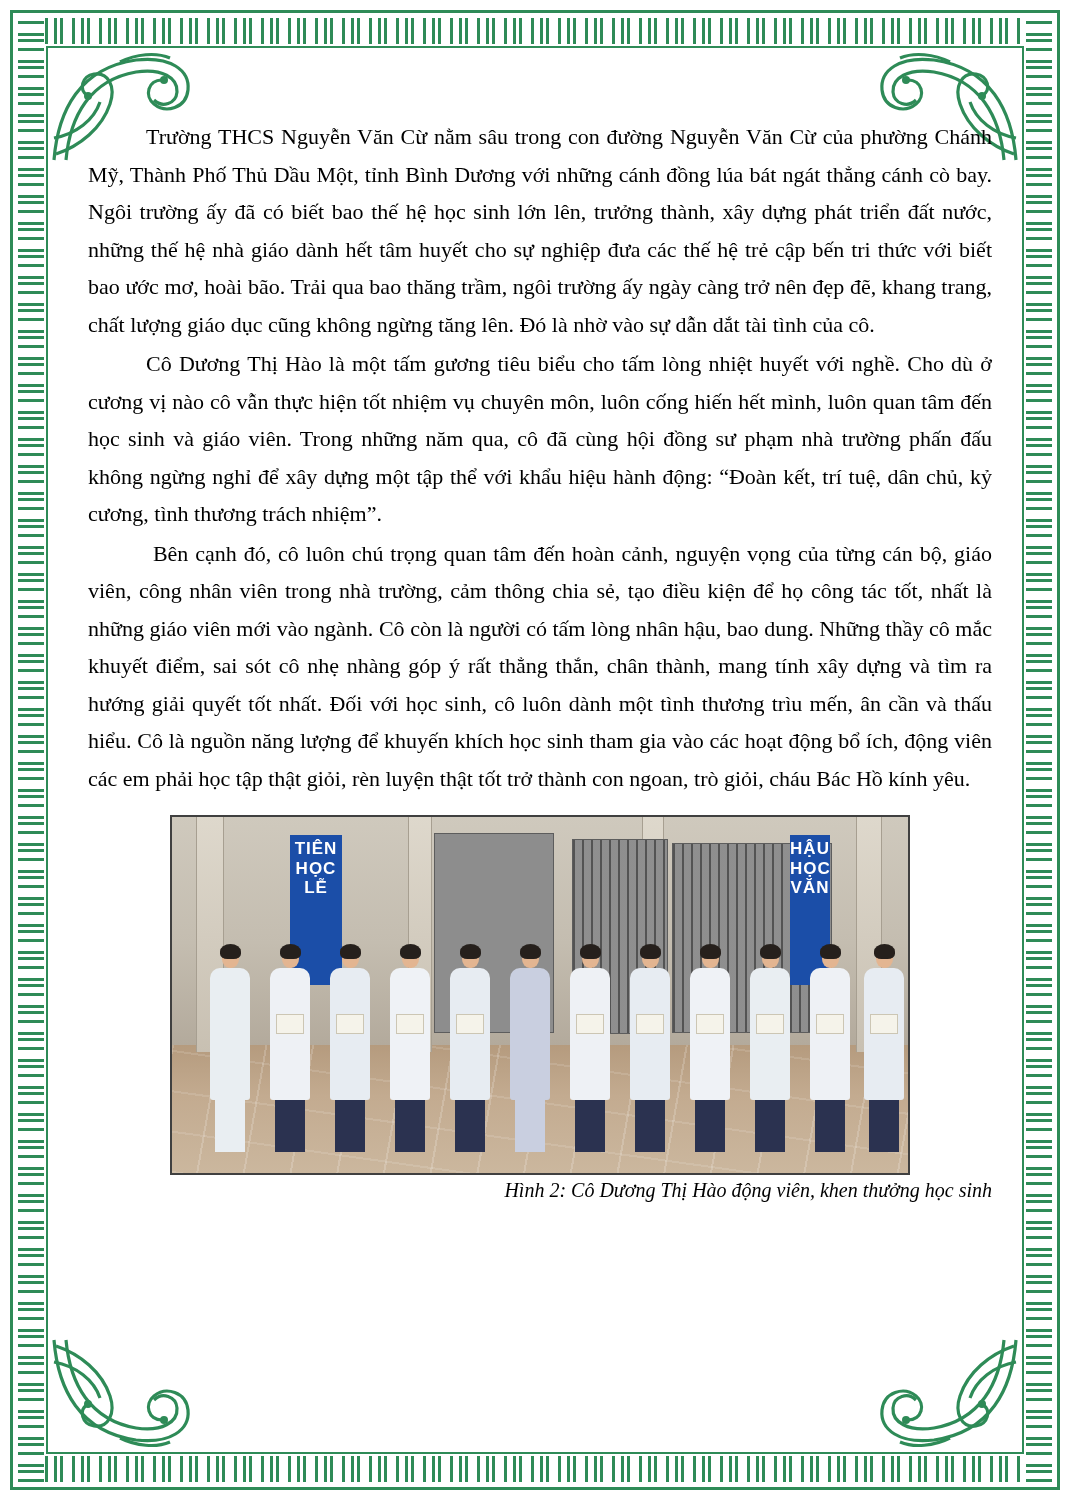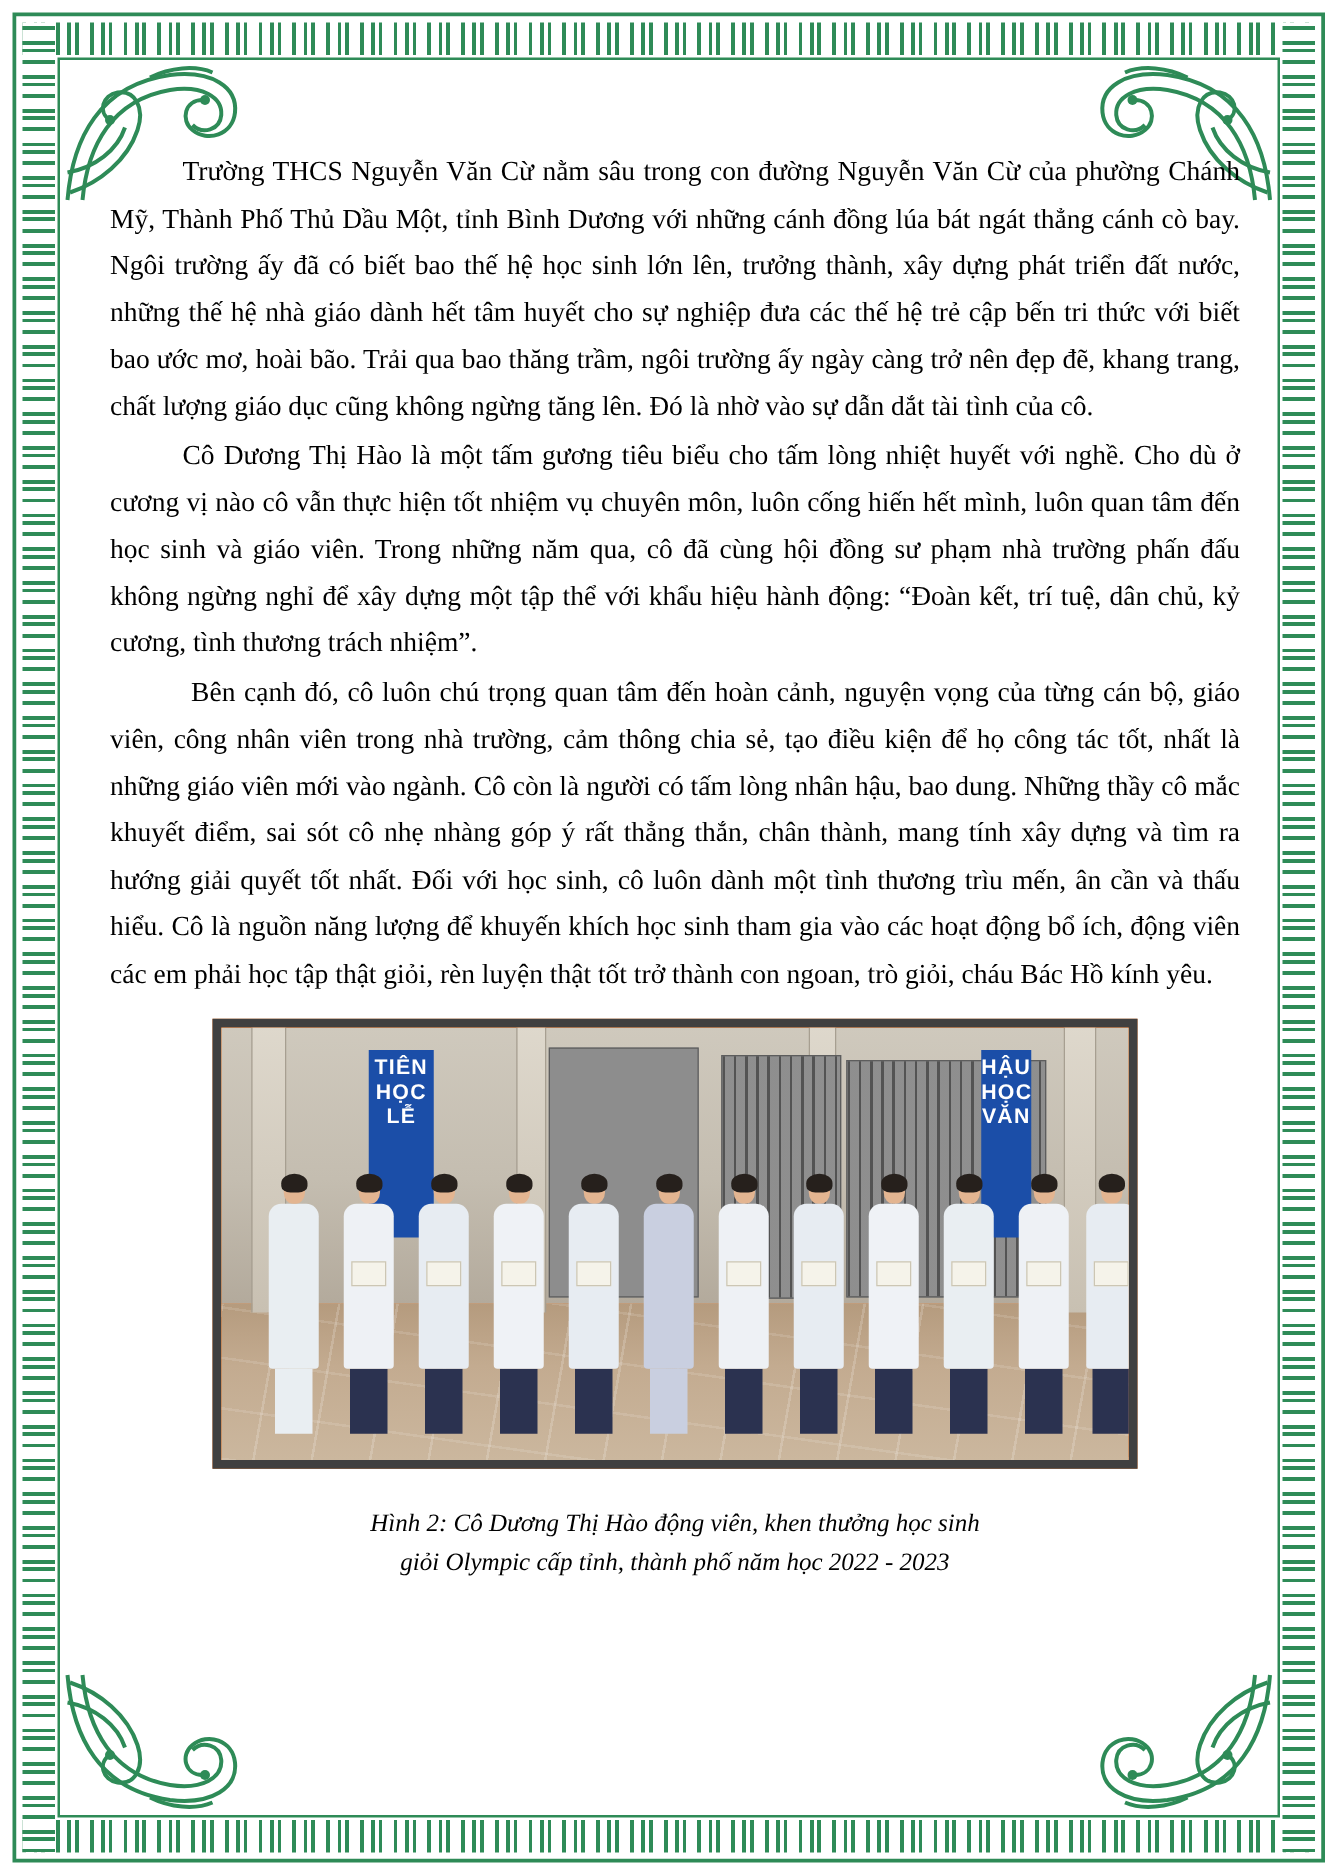"TIÊN HỌC LỄ" .photo { background: #f97316 -> #0f766e; border: 7px solid #404040 -> 2px solid #404040 }
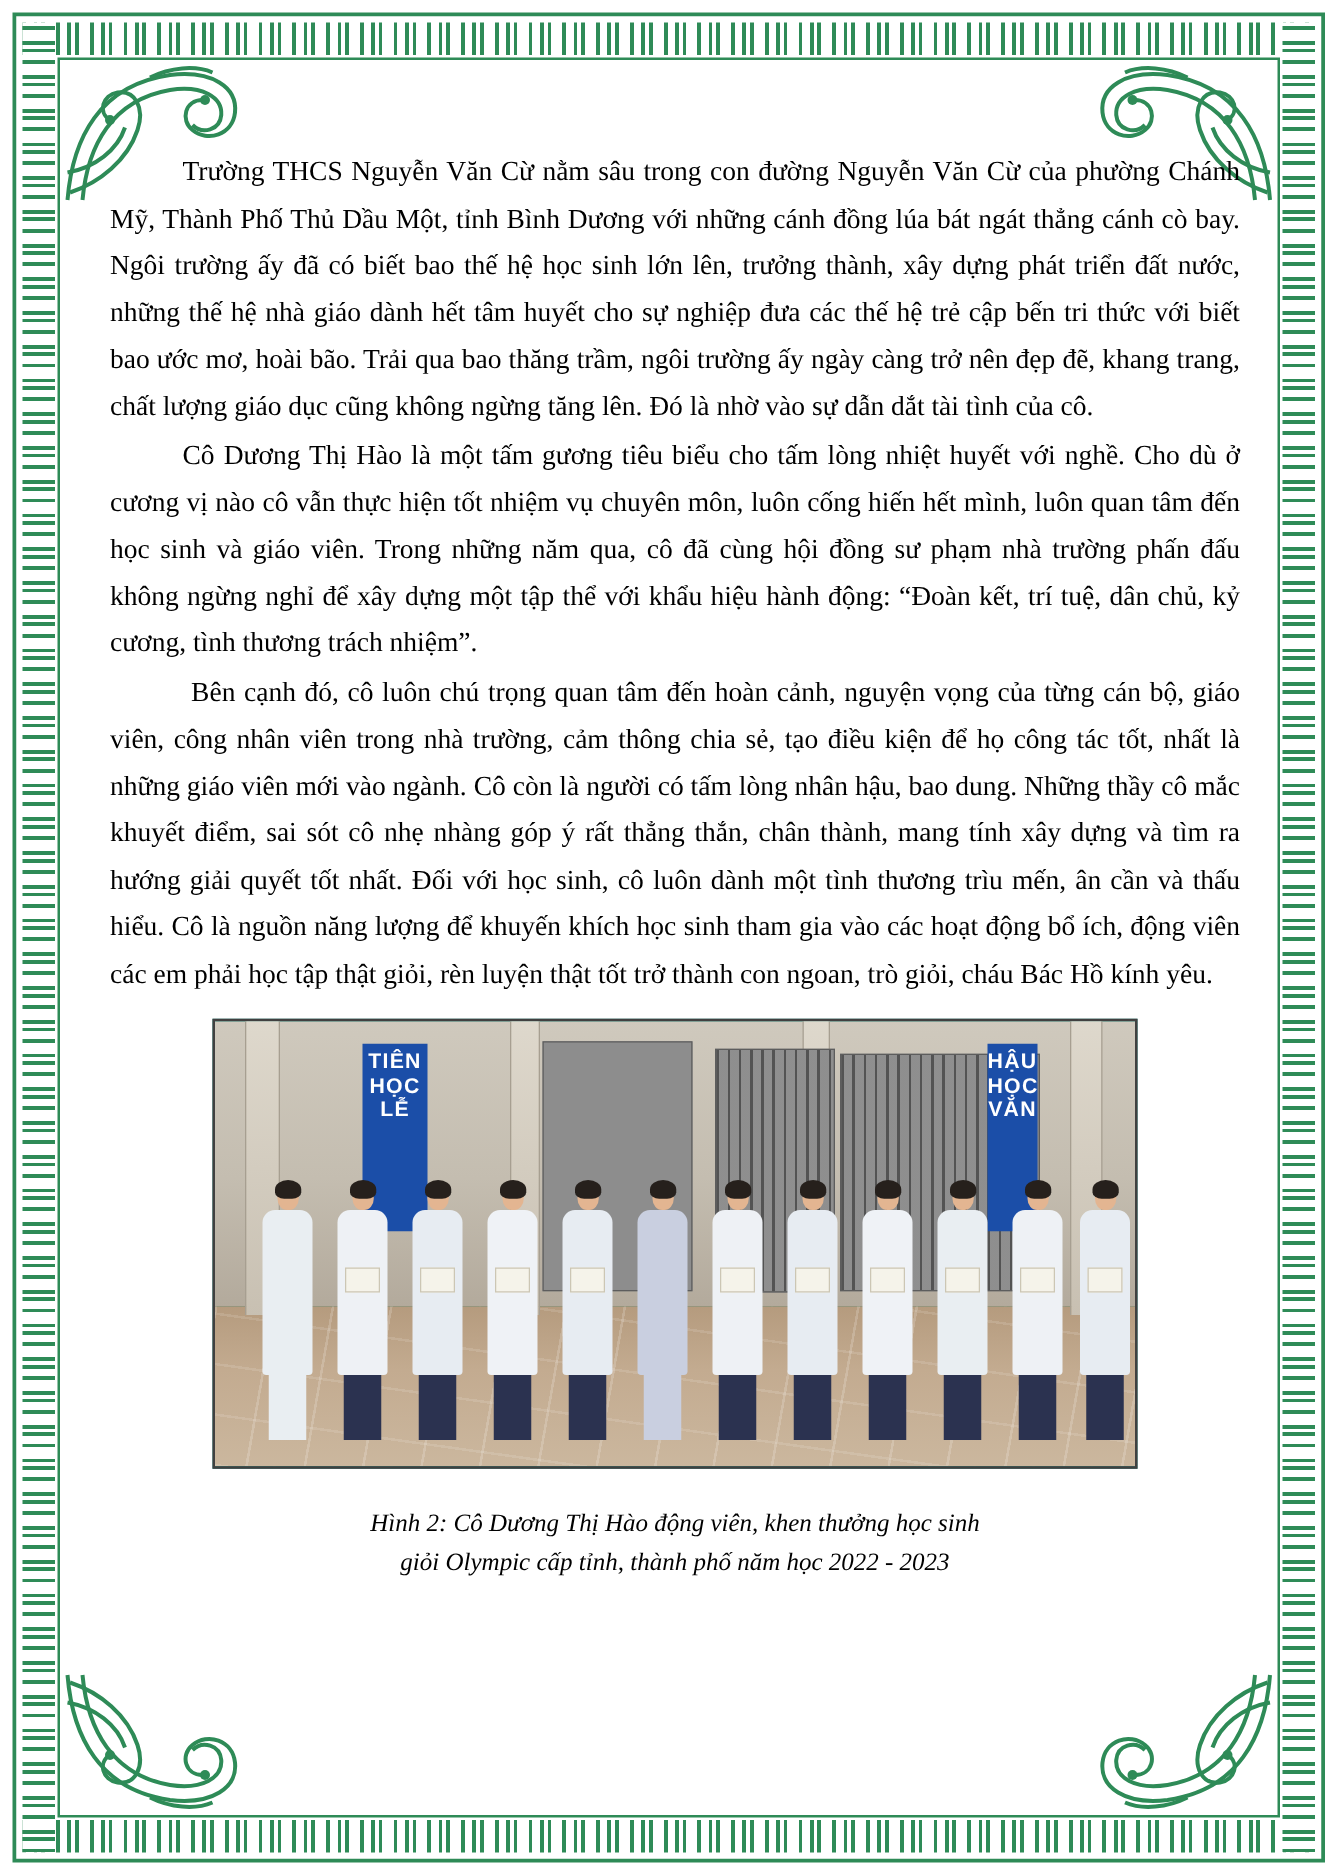"Hình 2: Cô Dương Thị" .caption { margin-top: 29px -> 0; text-align: center -> right }
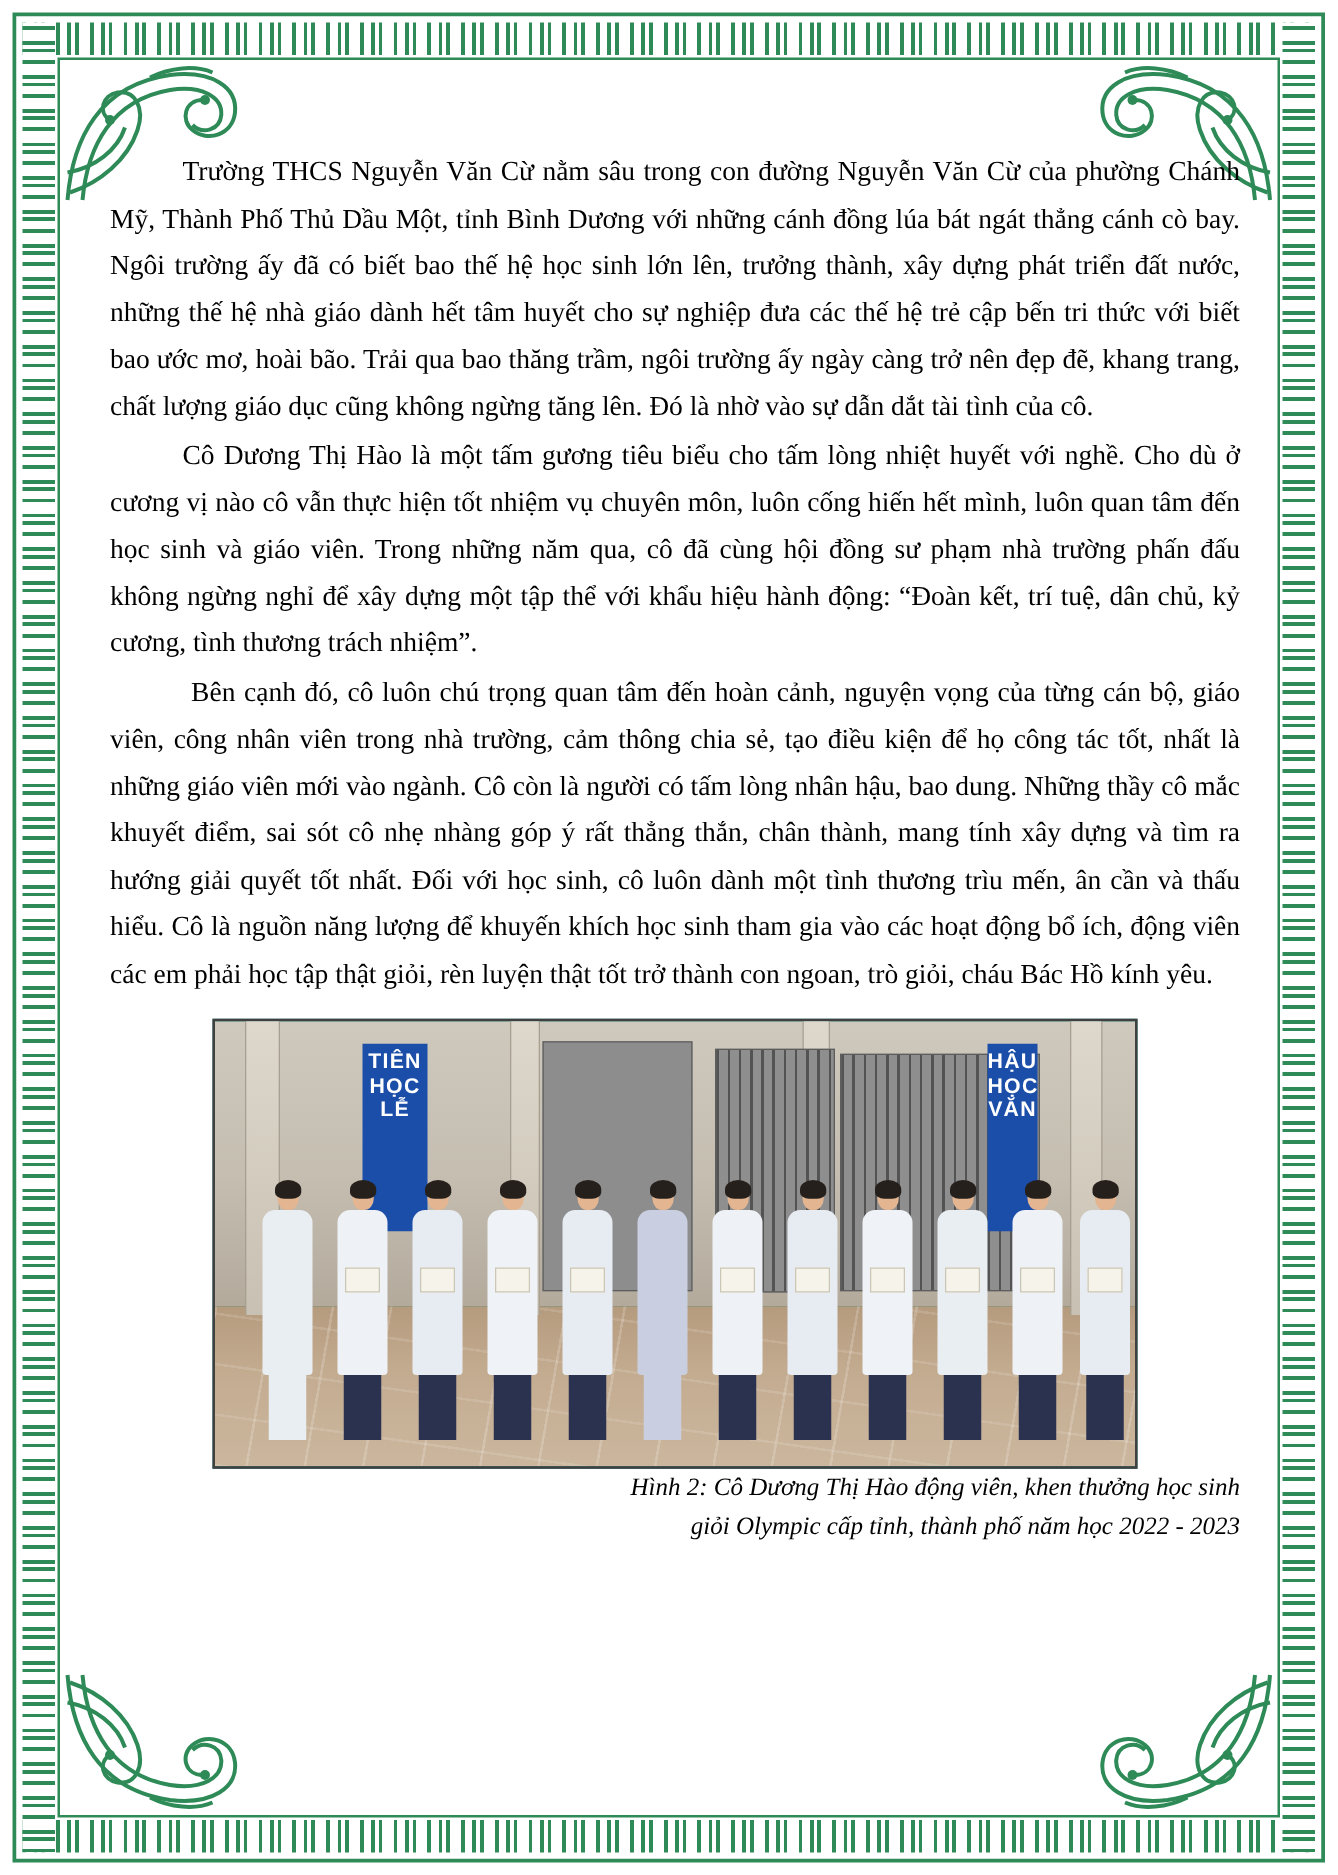"giỏi Olympic cấp tỉnh, thành" div { html: <div>giỏi Olympic cấp tỉnh, thành phố năm học 2022 - 2023</div> -> none }
